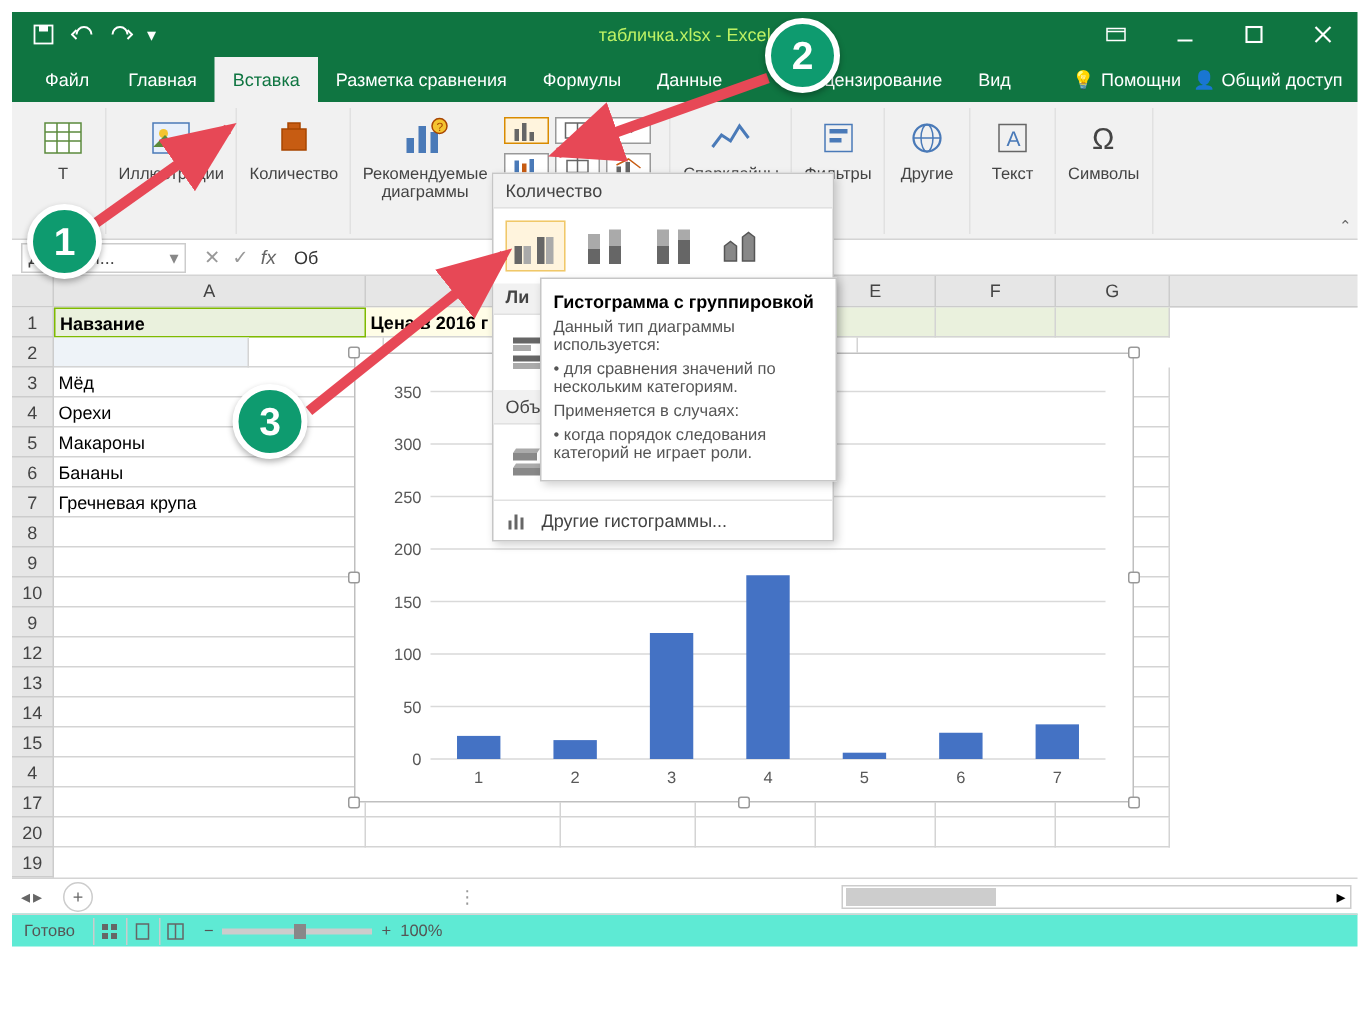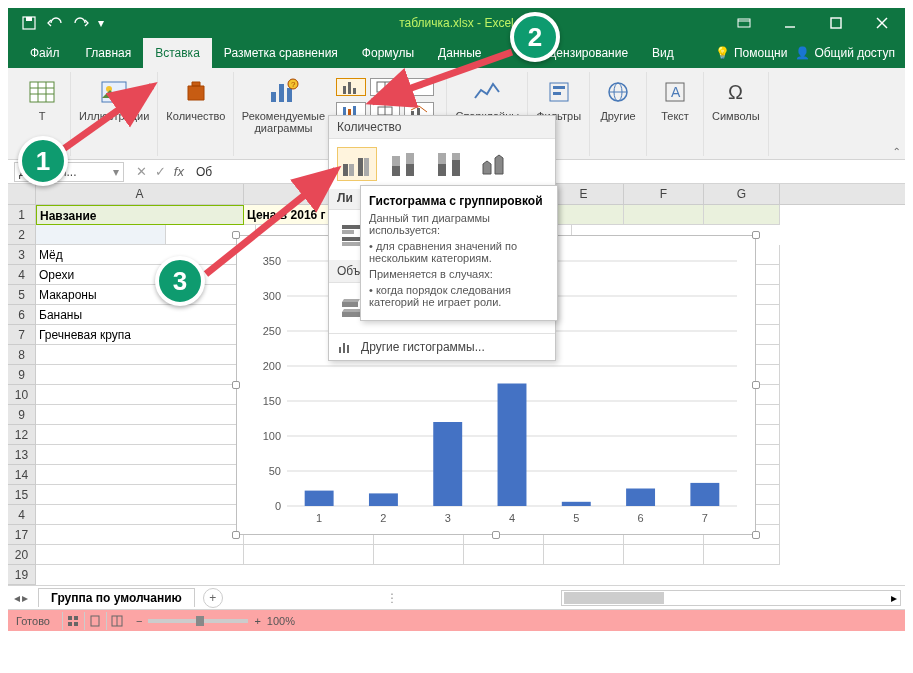"Группа по умолчанию" div.sheet-tab { html: <div>Группа по умолчанию</div> -> none }
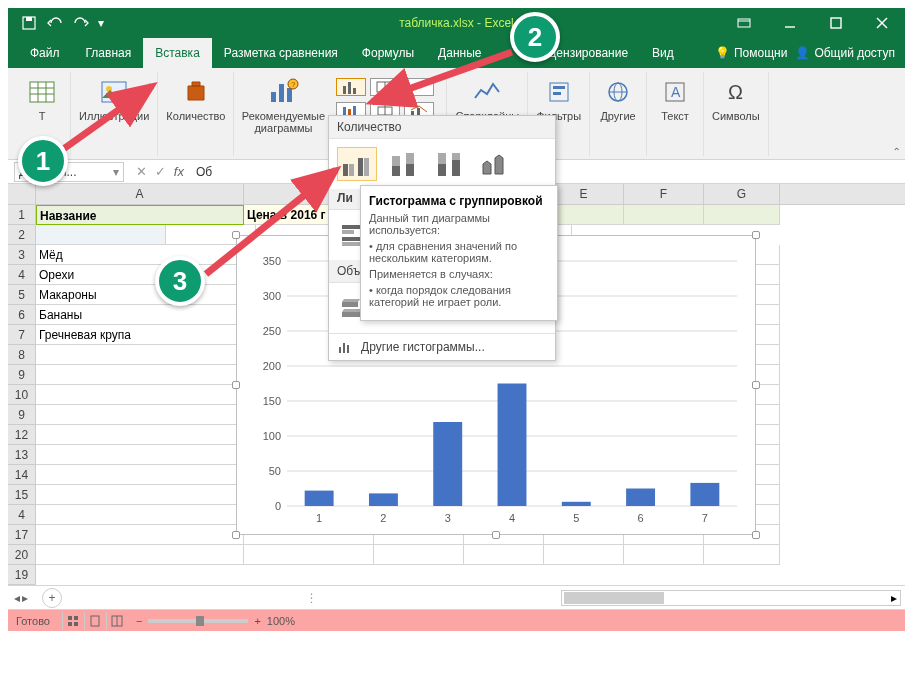"Готово" .statusbar { background: #fca5a5 -> #5eead4 }
